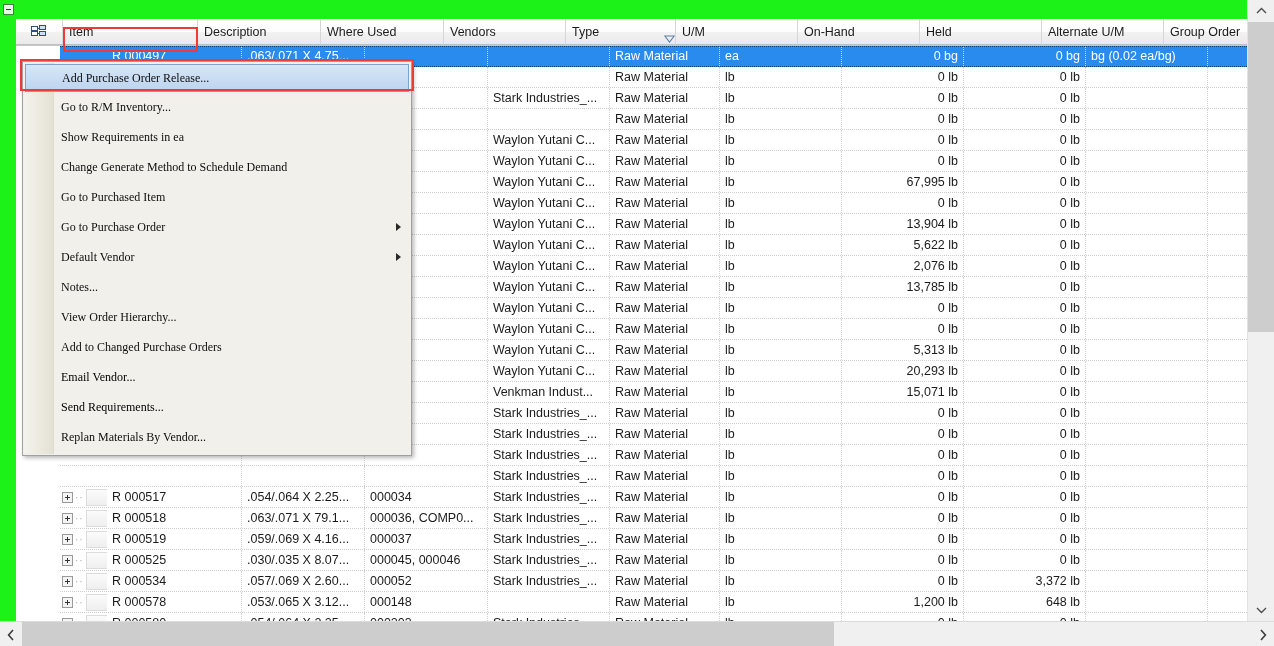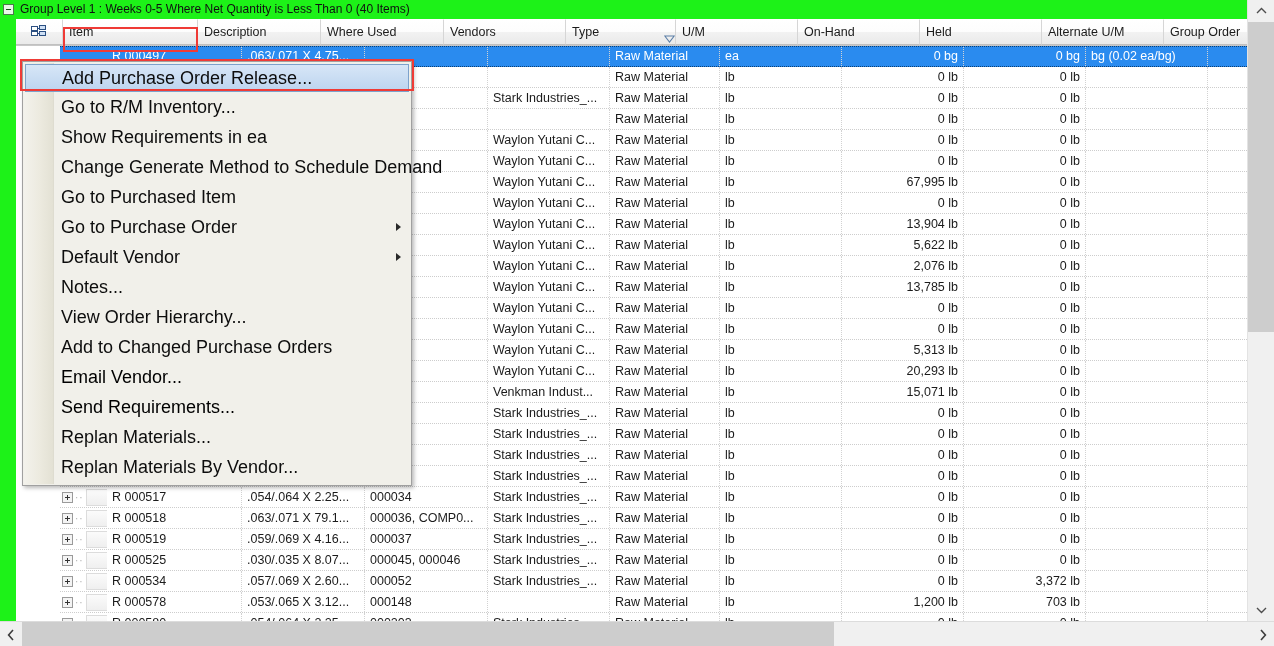"Group Level 1 : Weeks" div.group-title { html: <div>Group Level 1 : Weeks 0-5 Where Net Quantity is Less Than 0 (40 Items)</div> -> none }
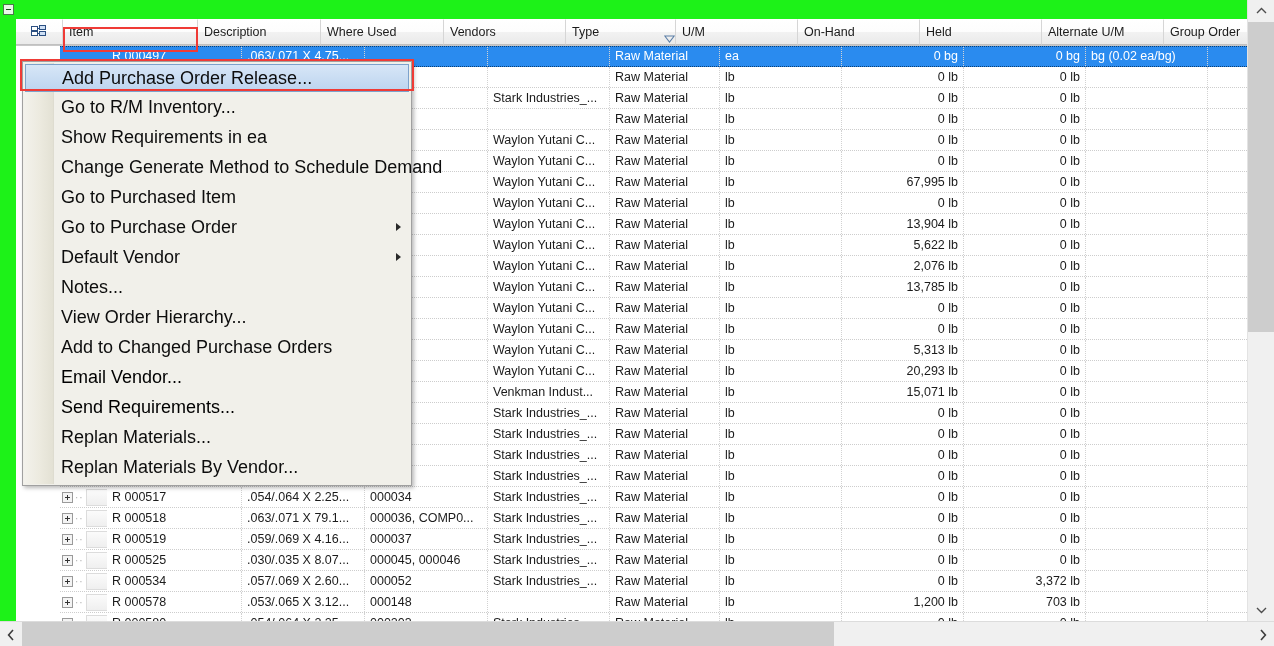"Add Purchase Order Release..." .ctx-item { font-family: none -> Liberation Serif, serif; font-size: 18px -> 12px }
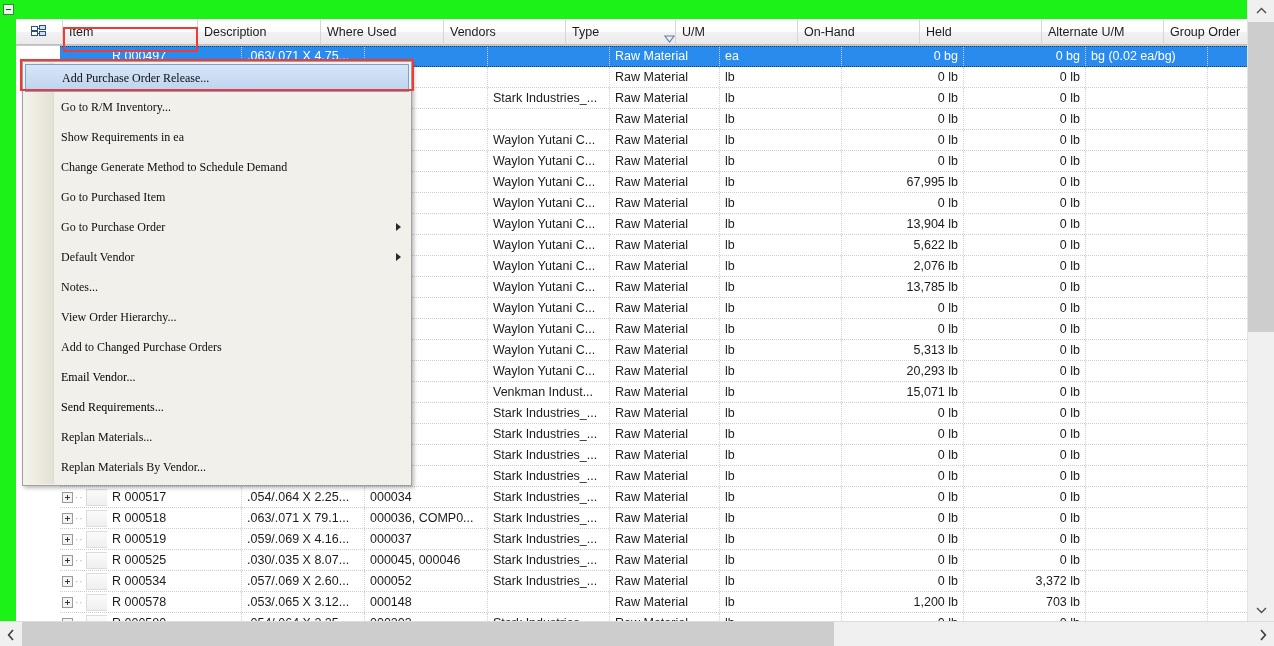"Replan Materials..." div.ctx-item { html: <div> <span>Replan Materials...</span> </div> -> none }
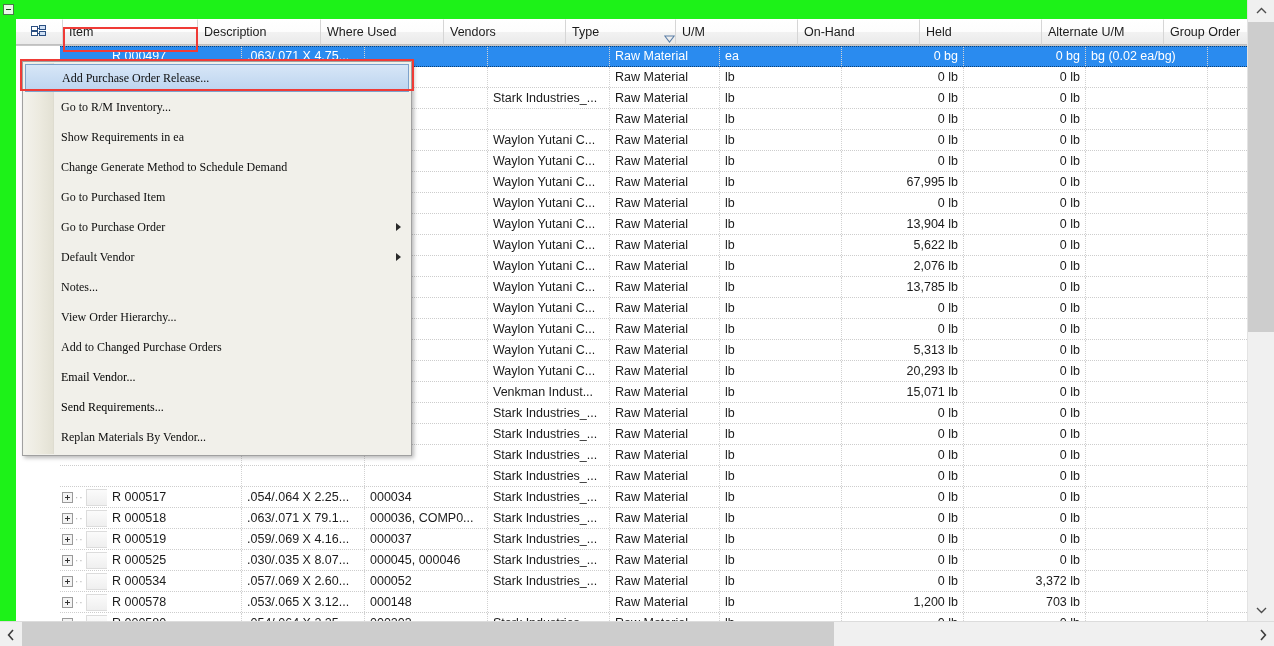"703 lb" div.cell { text: 703 -> 648 }
